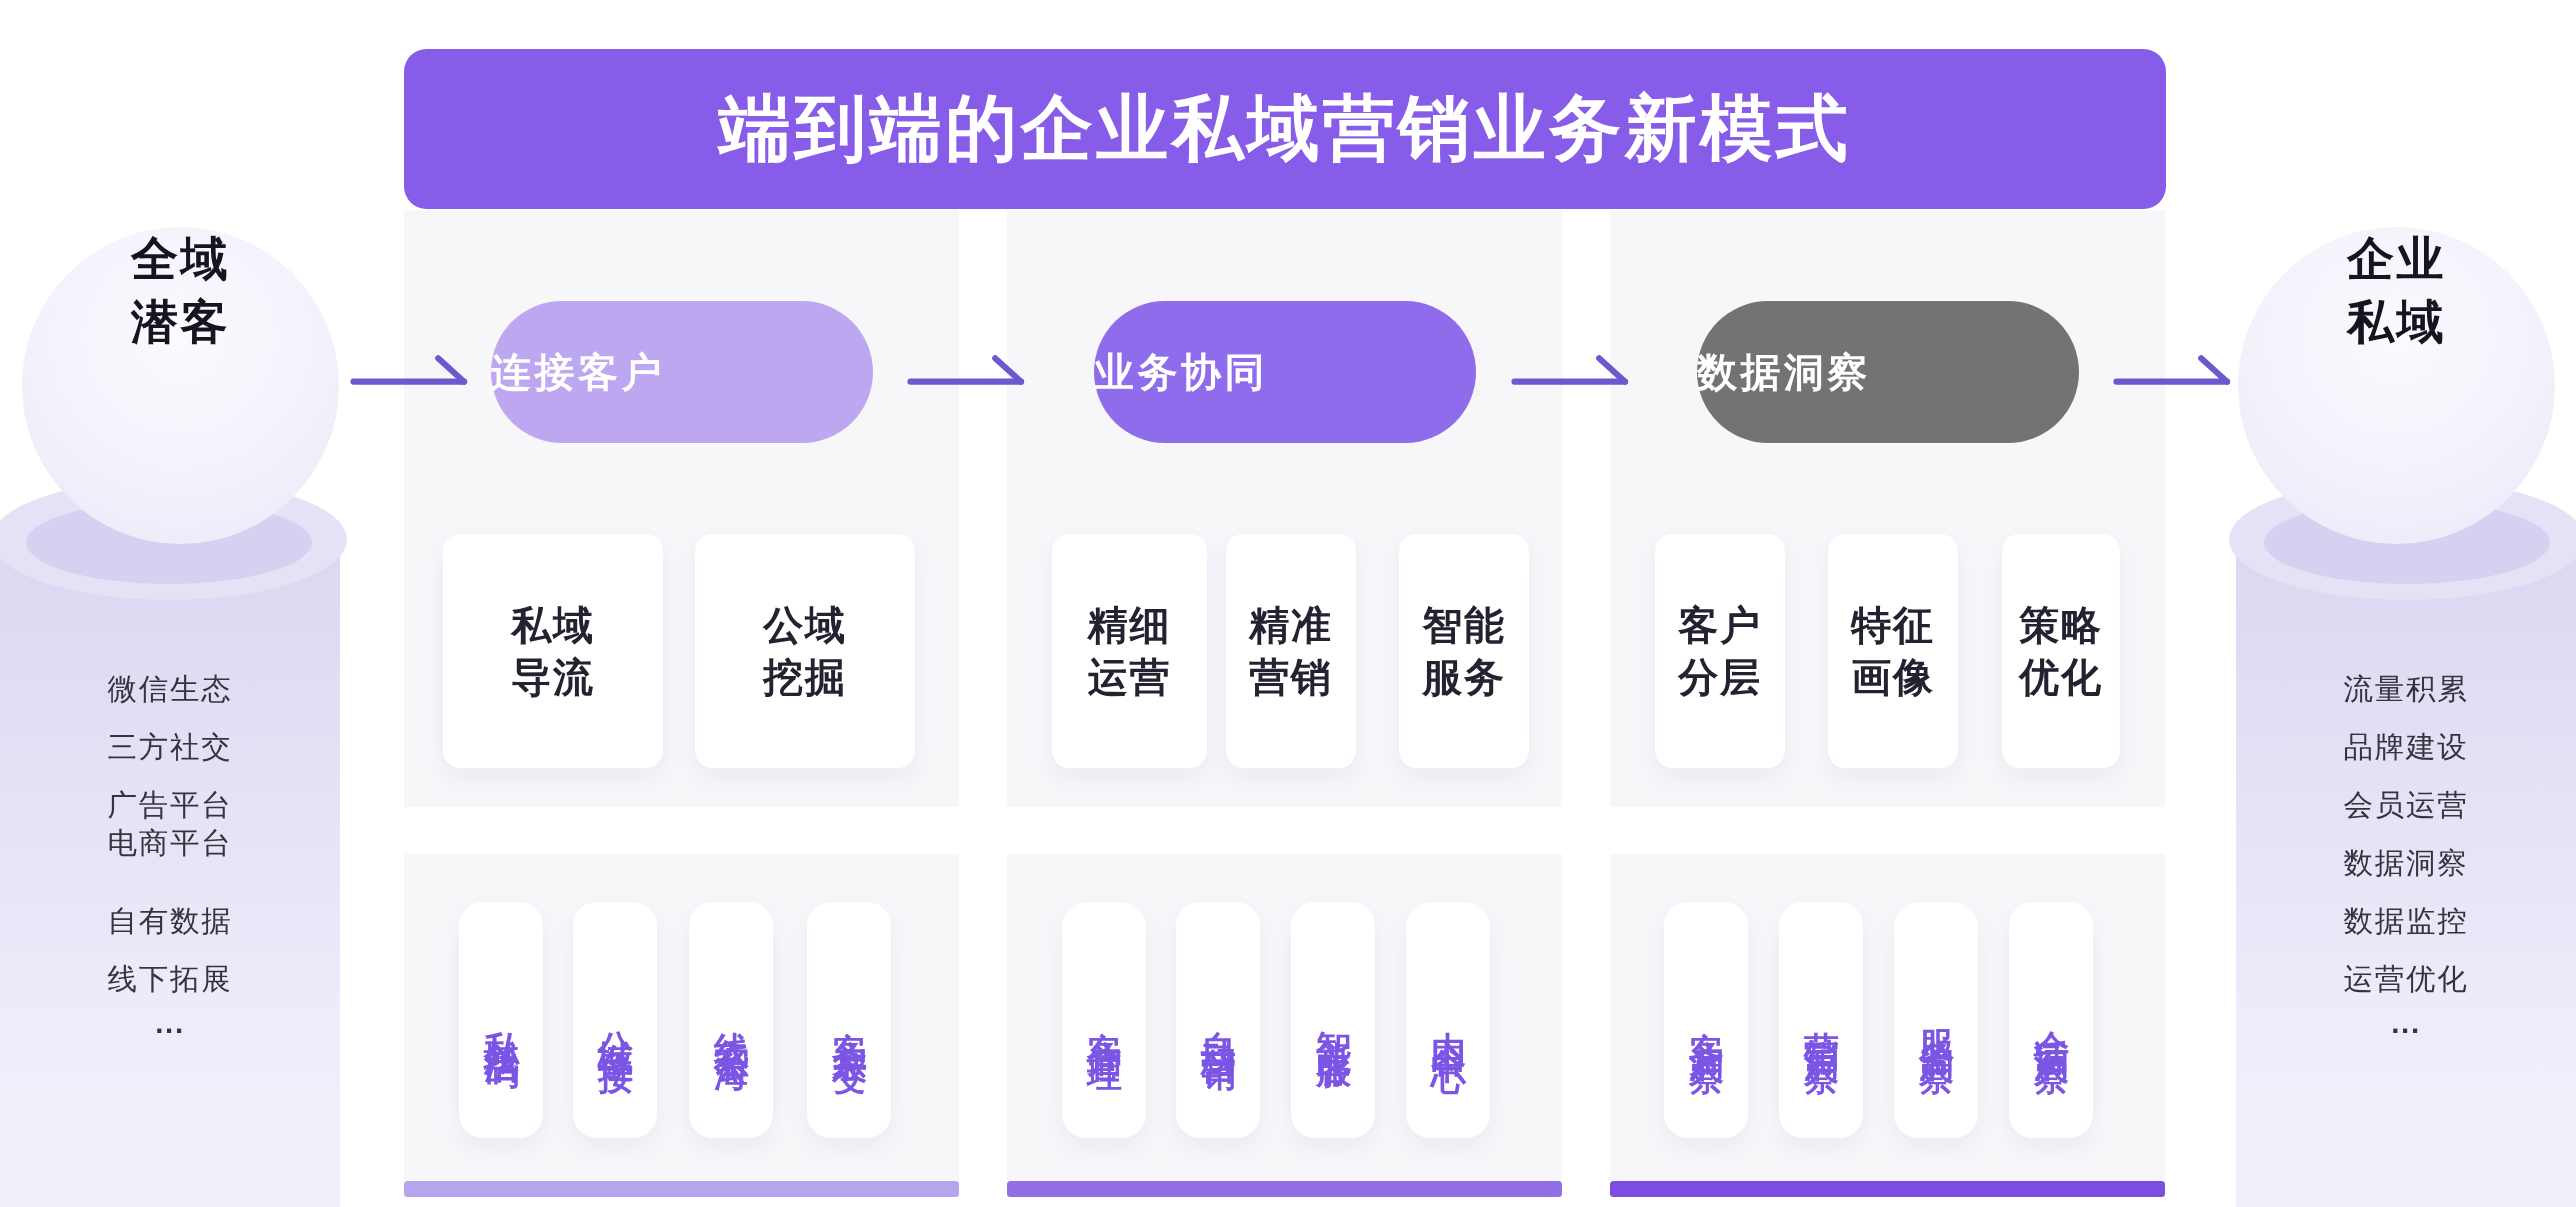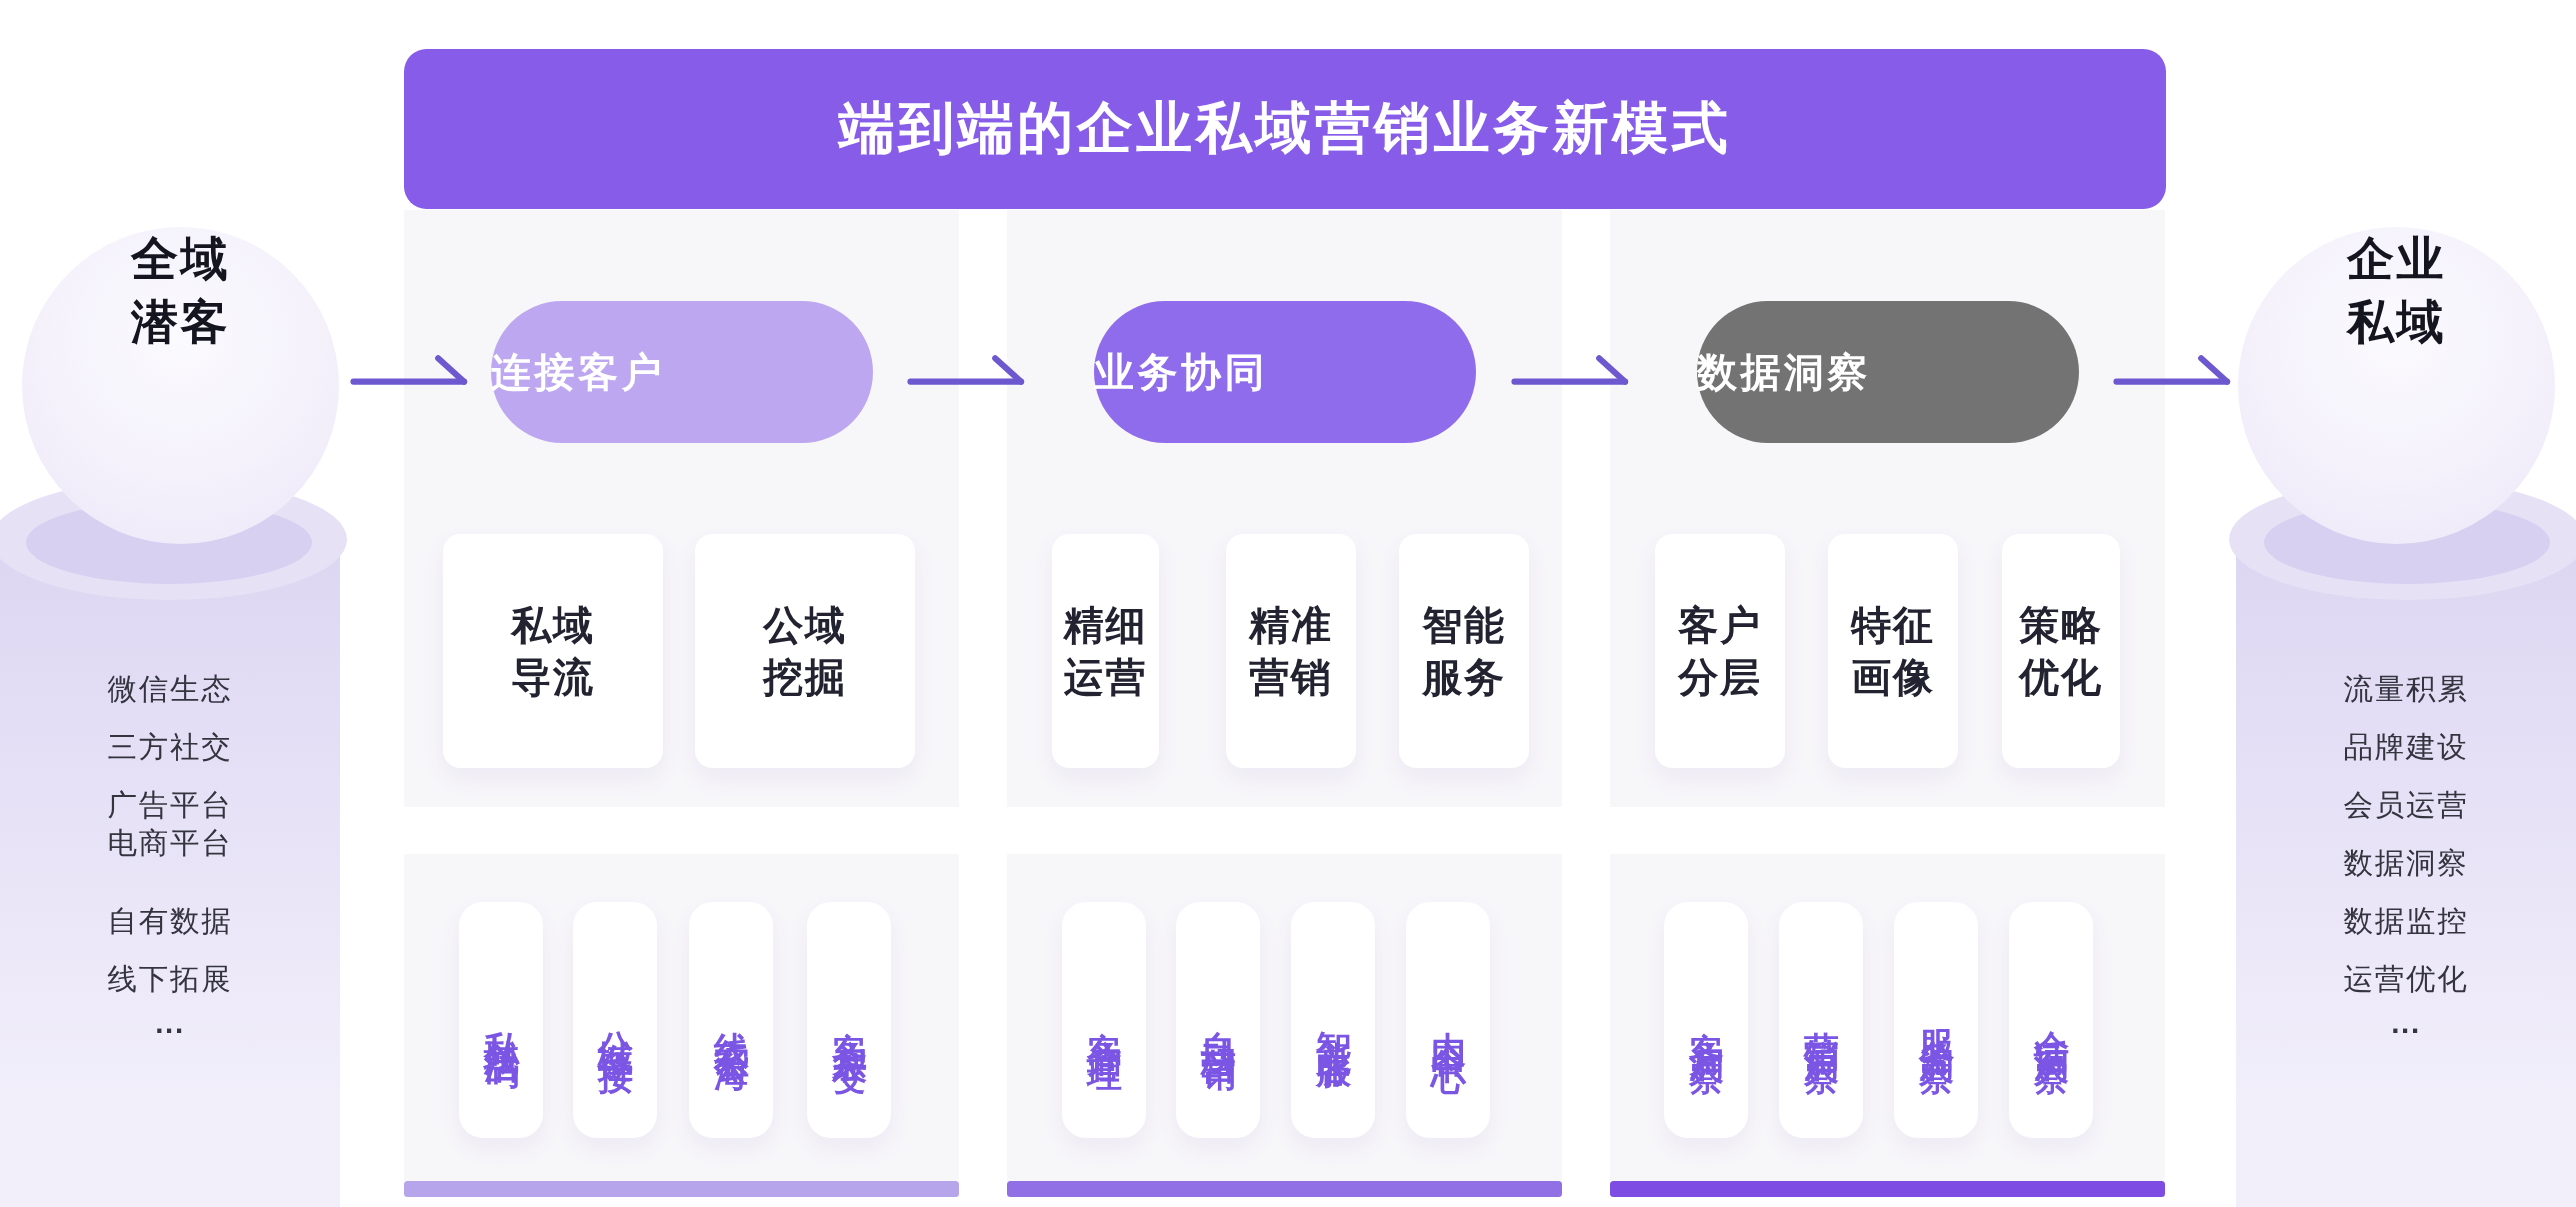"端到端的企业私域营销业务新模式" .banner-title { font-size: 56px -> 72px }
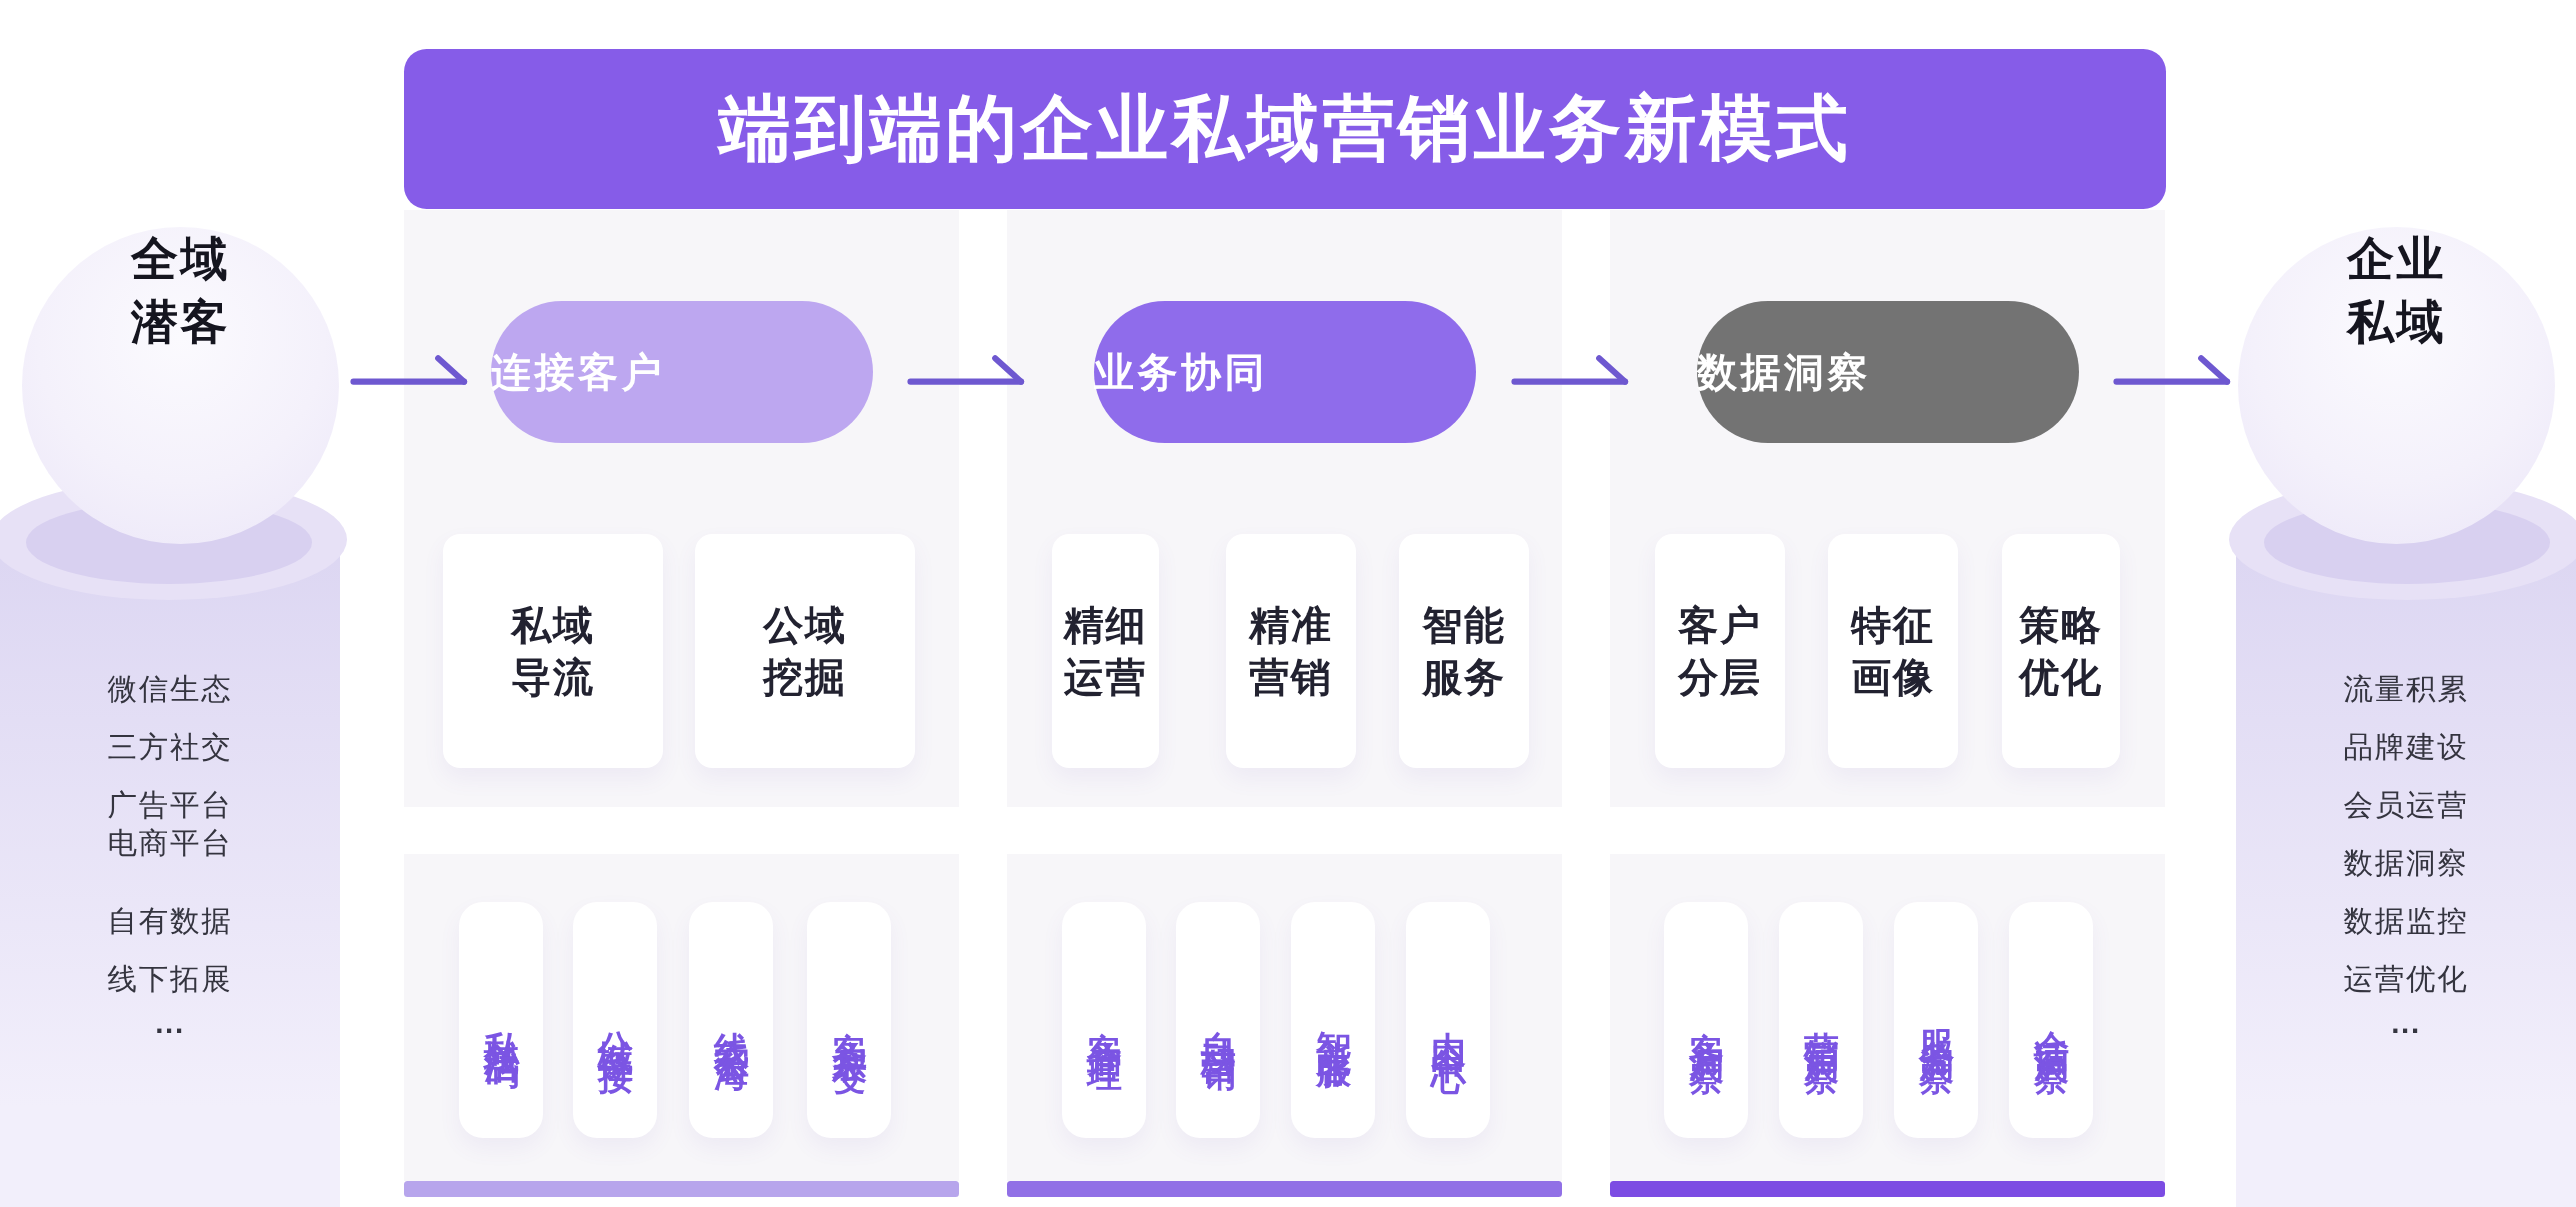"精细" div.abs { width: 107px -> 155px }
